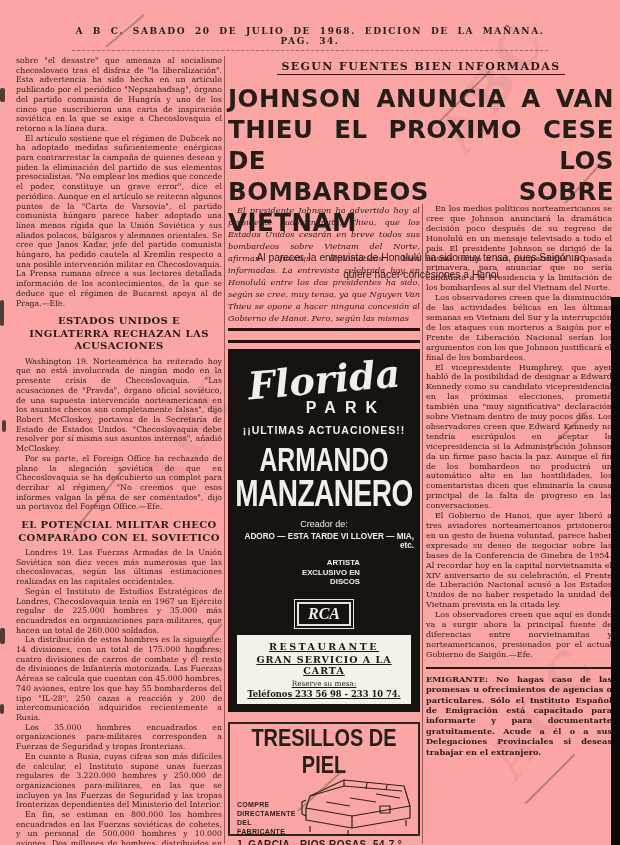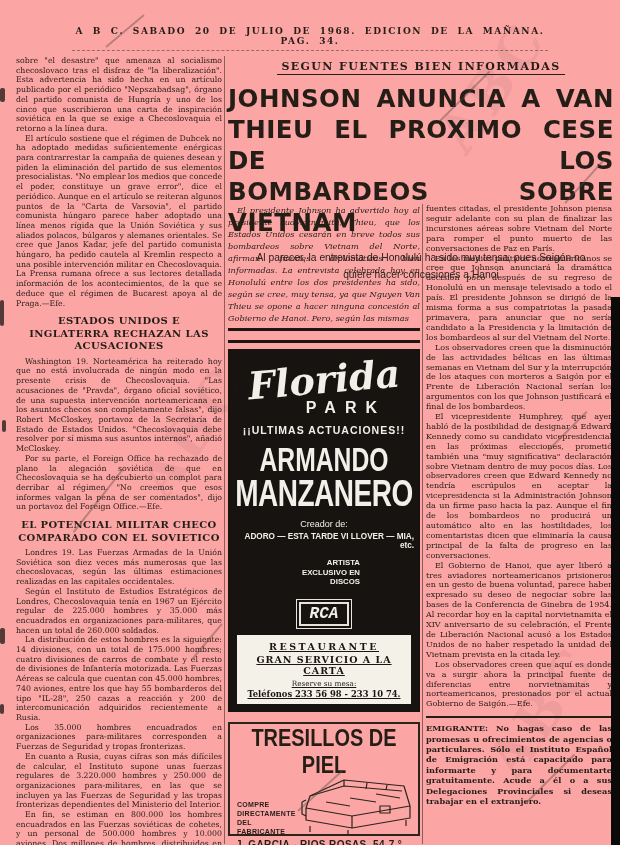"fuentes citadas, el presidente Johnson" p.noindent { html: <p>fuentes citadas, el presidente Johnson piensa seguir adelante con su plan de finalizar las incursiones aéreas sobre Vietnam del Norte para romper el punto muerto de las conversaciones de Paz en París.</p> -> none }
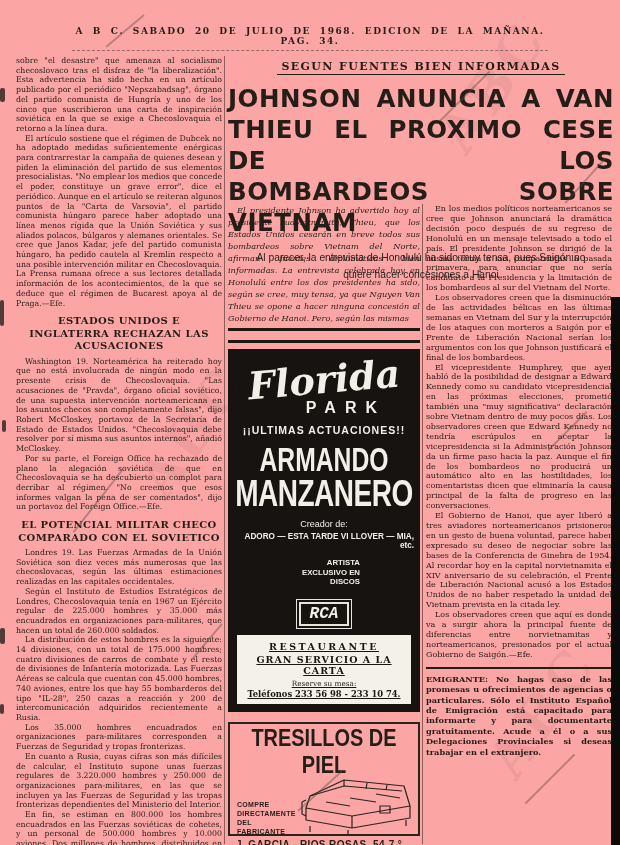"RCA" .rca-box { font-family: Liberation Mono, monospace -> Liberation Serif, serif }
